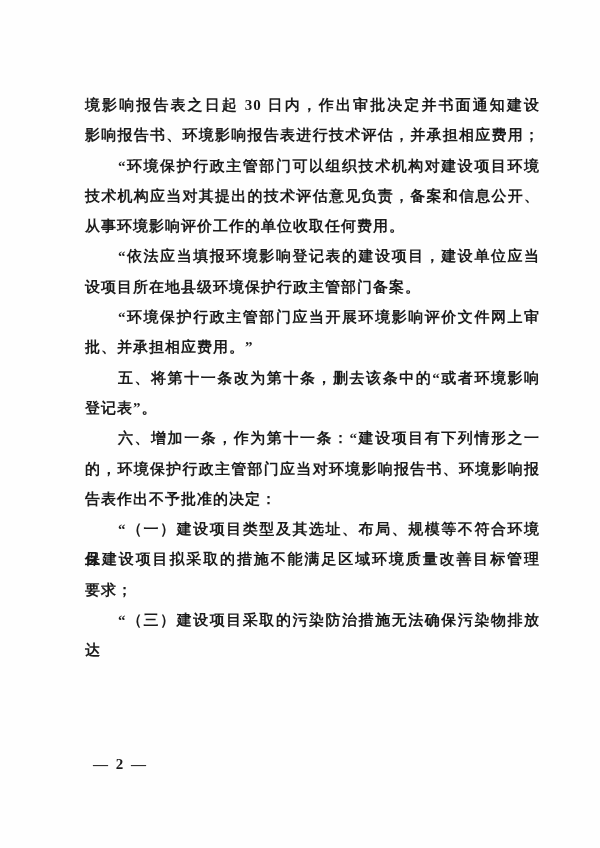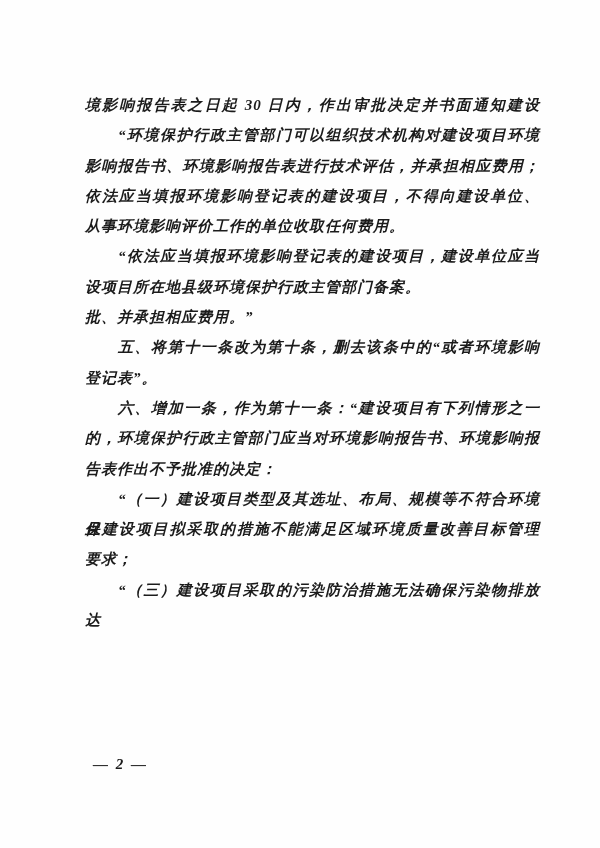"境影响报告表之日起 30 日内，作出审批决定并书面通知建设" * { font-style: italic -> none }
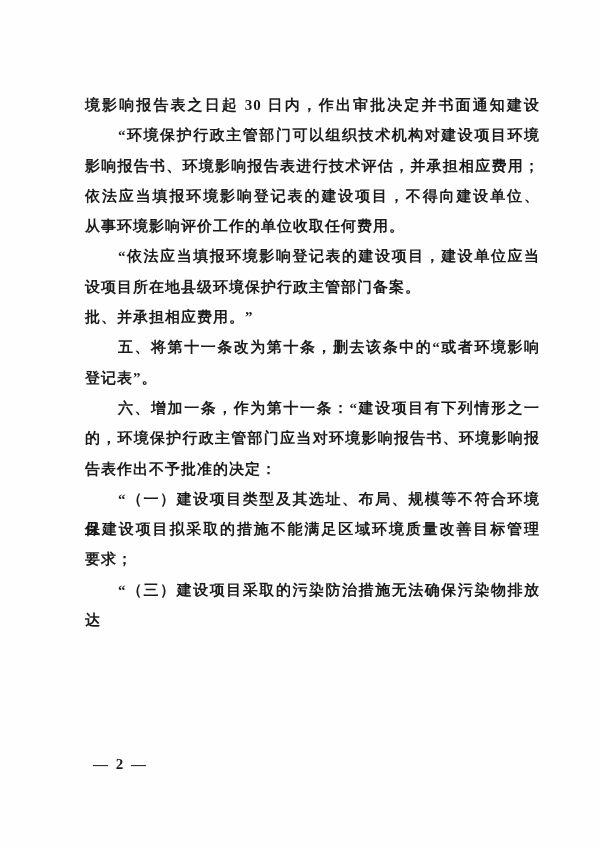"“环境保护行政主管部门可以组织技术机构对建设项目环境" div.line { order: before "影响报告书、环境影响报告表进行技术评估，并承担相应费用；" -> after "影响报告书、环境影响报告表进行技术评估，并承担相应费用；" }
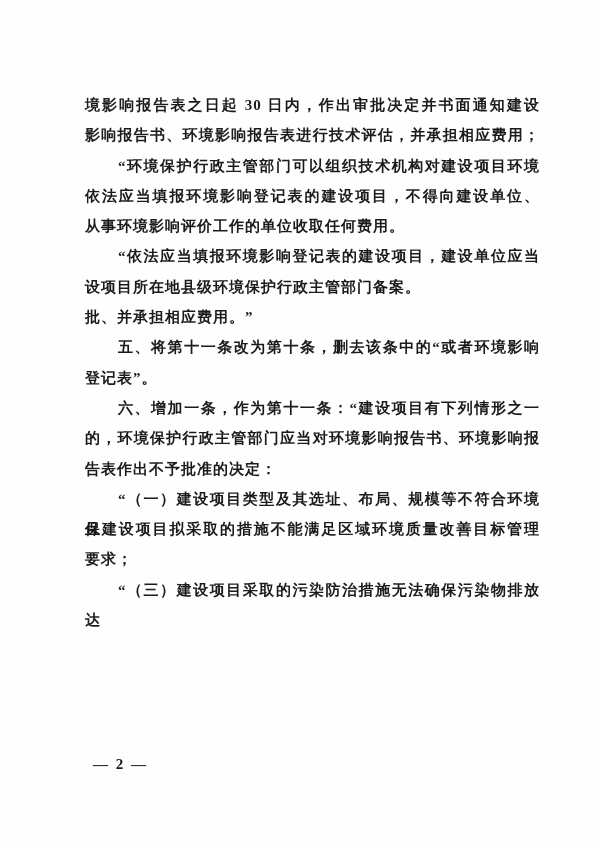"依法应当填报环境影响登记表的建设项目，不得向建设单位、" div.line { text: 依法应当填报环境影响登记表的建设项目，不得向建设单位 -> 技术机构应当对其提出的技术评估意见负责，备案和信息公开 }
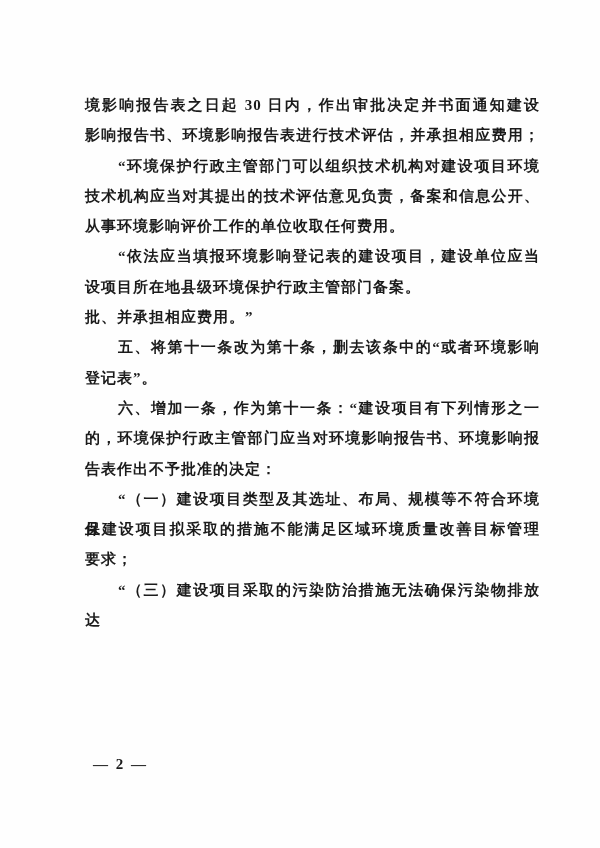"“环境保护行政主管部门应当开展环境影响评价文件网上审" div.line { html: none -> <div>“环境保护行政主管部门应当开展环境影响评价文件网上审</div> }
